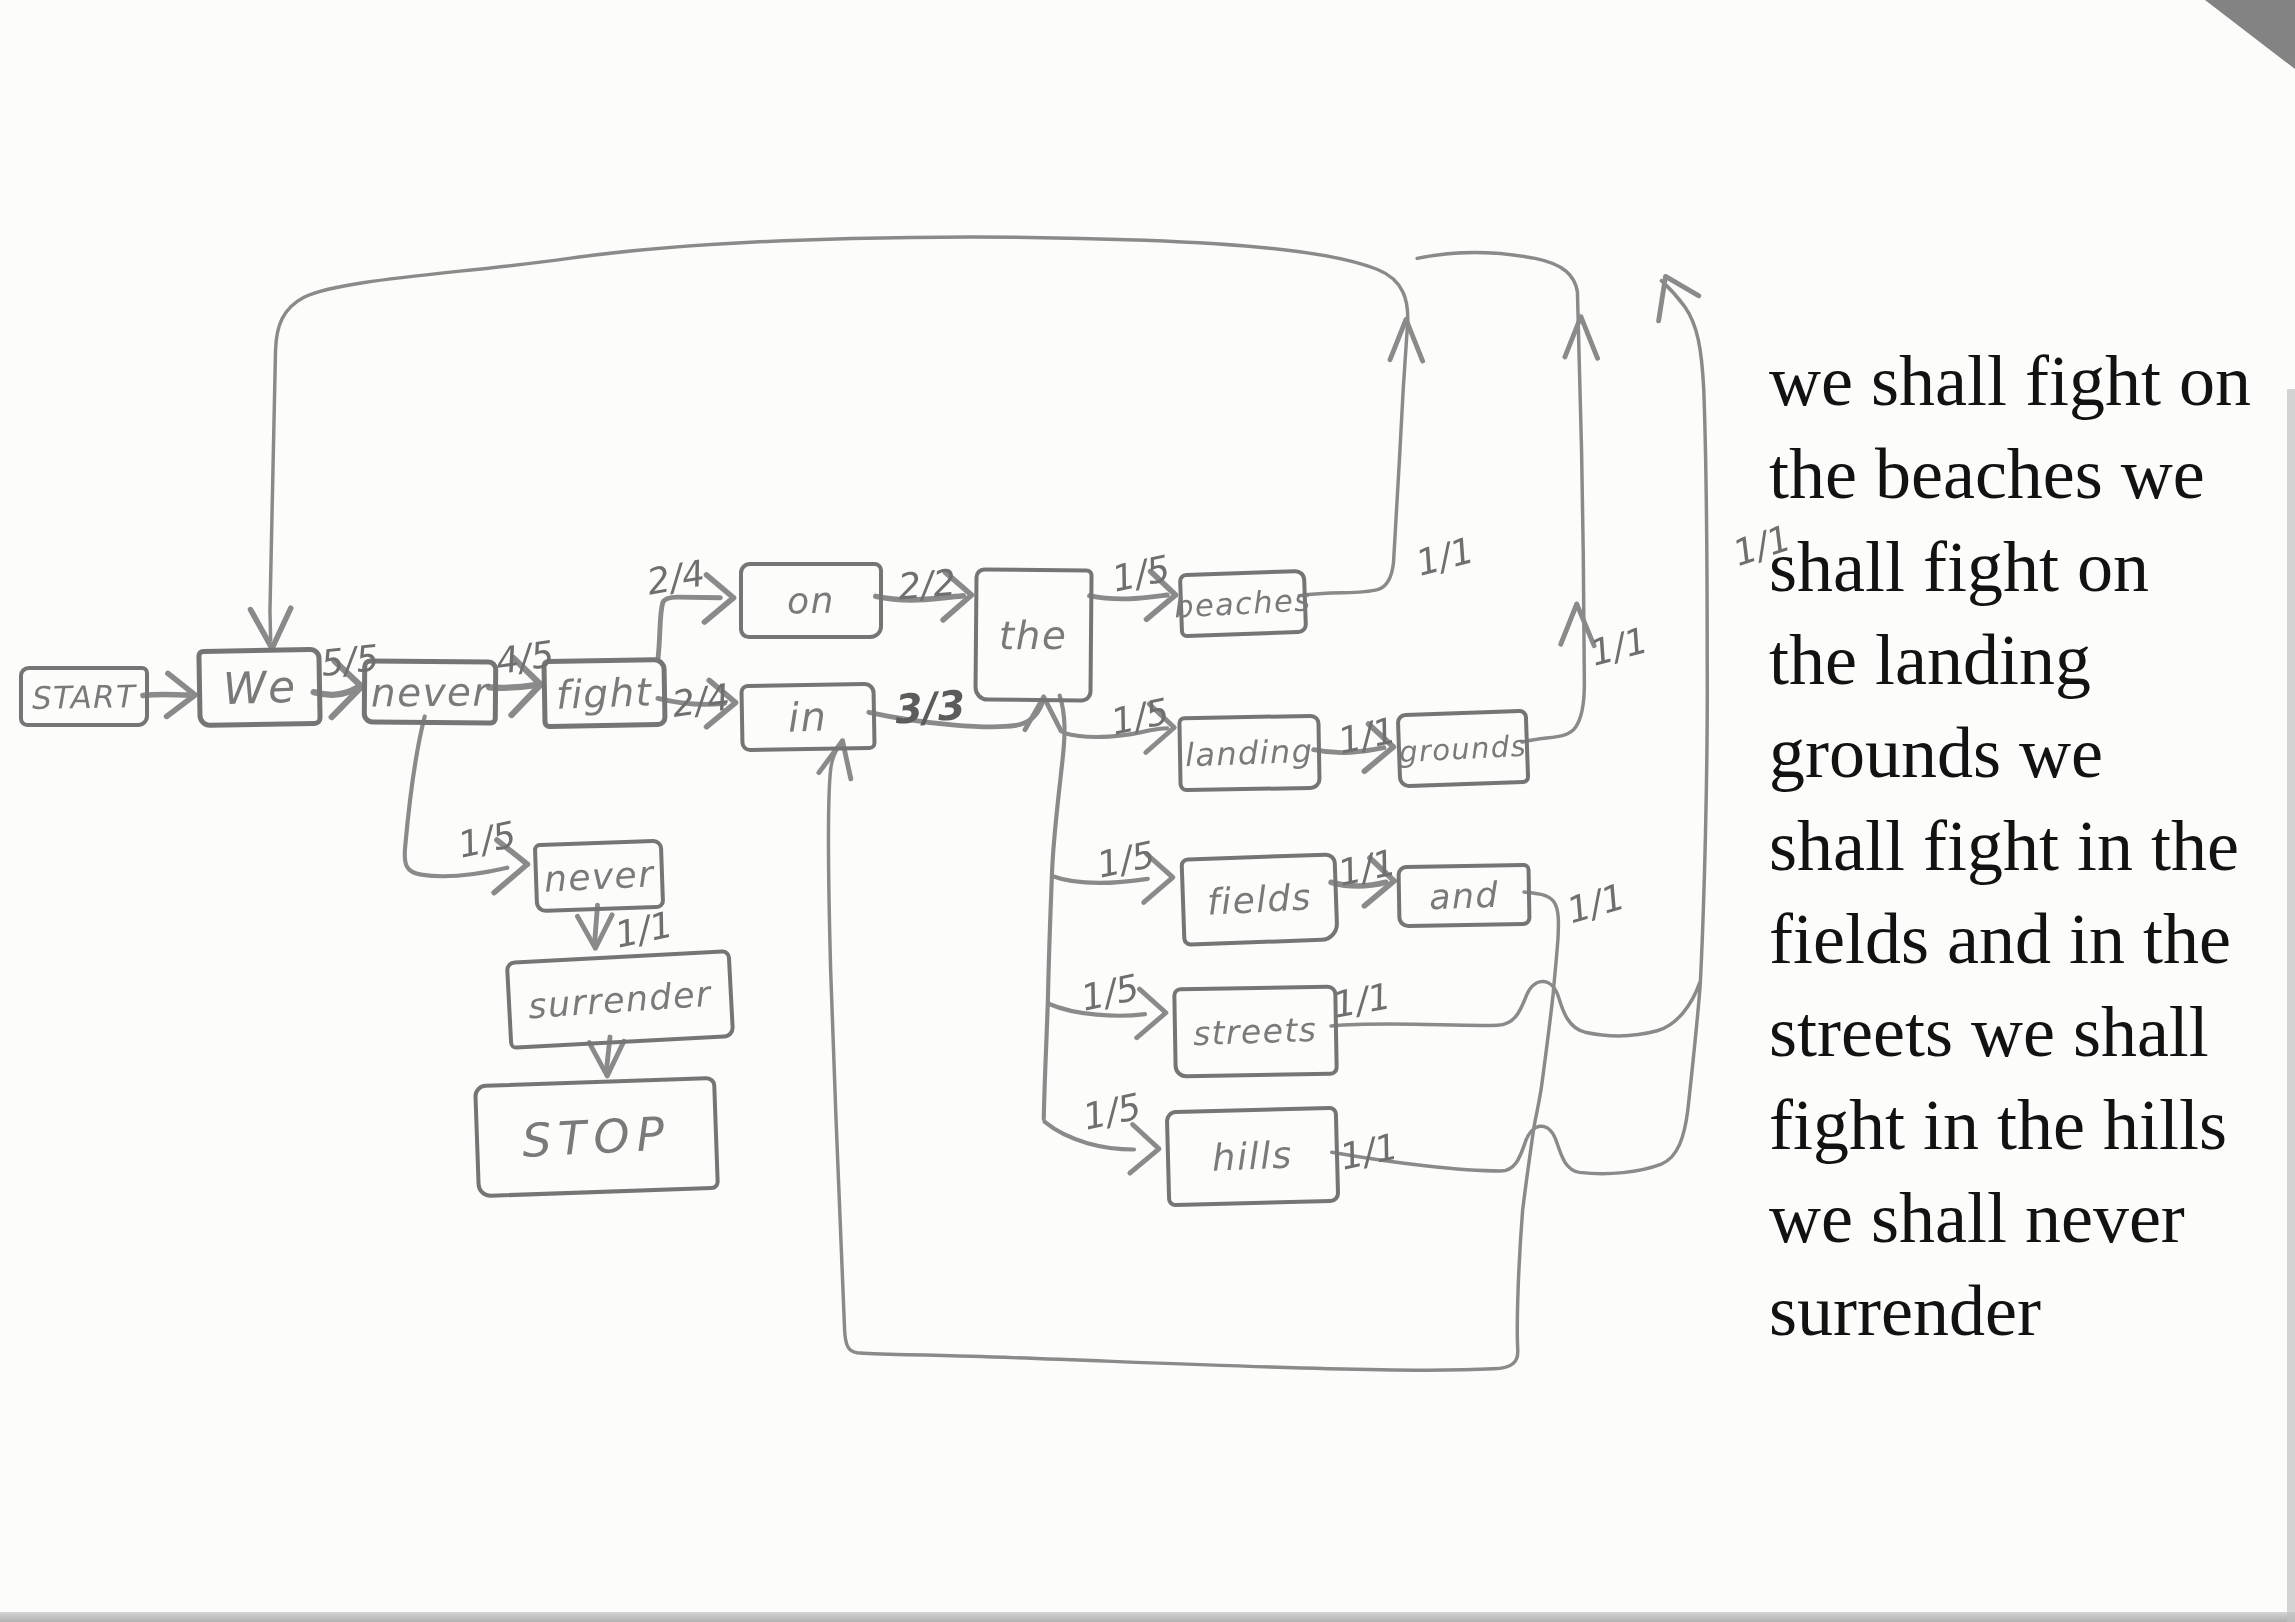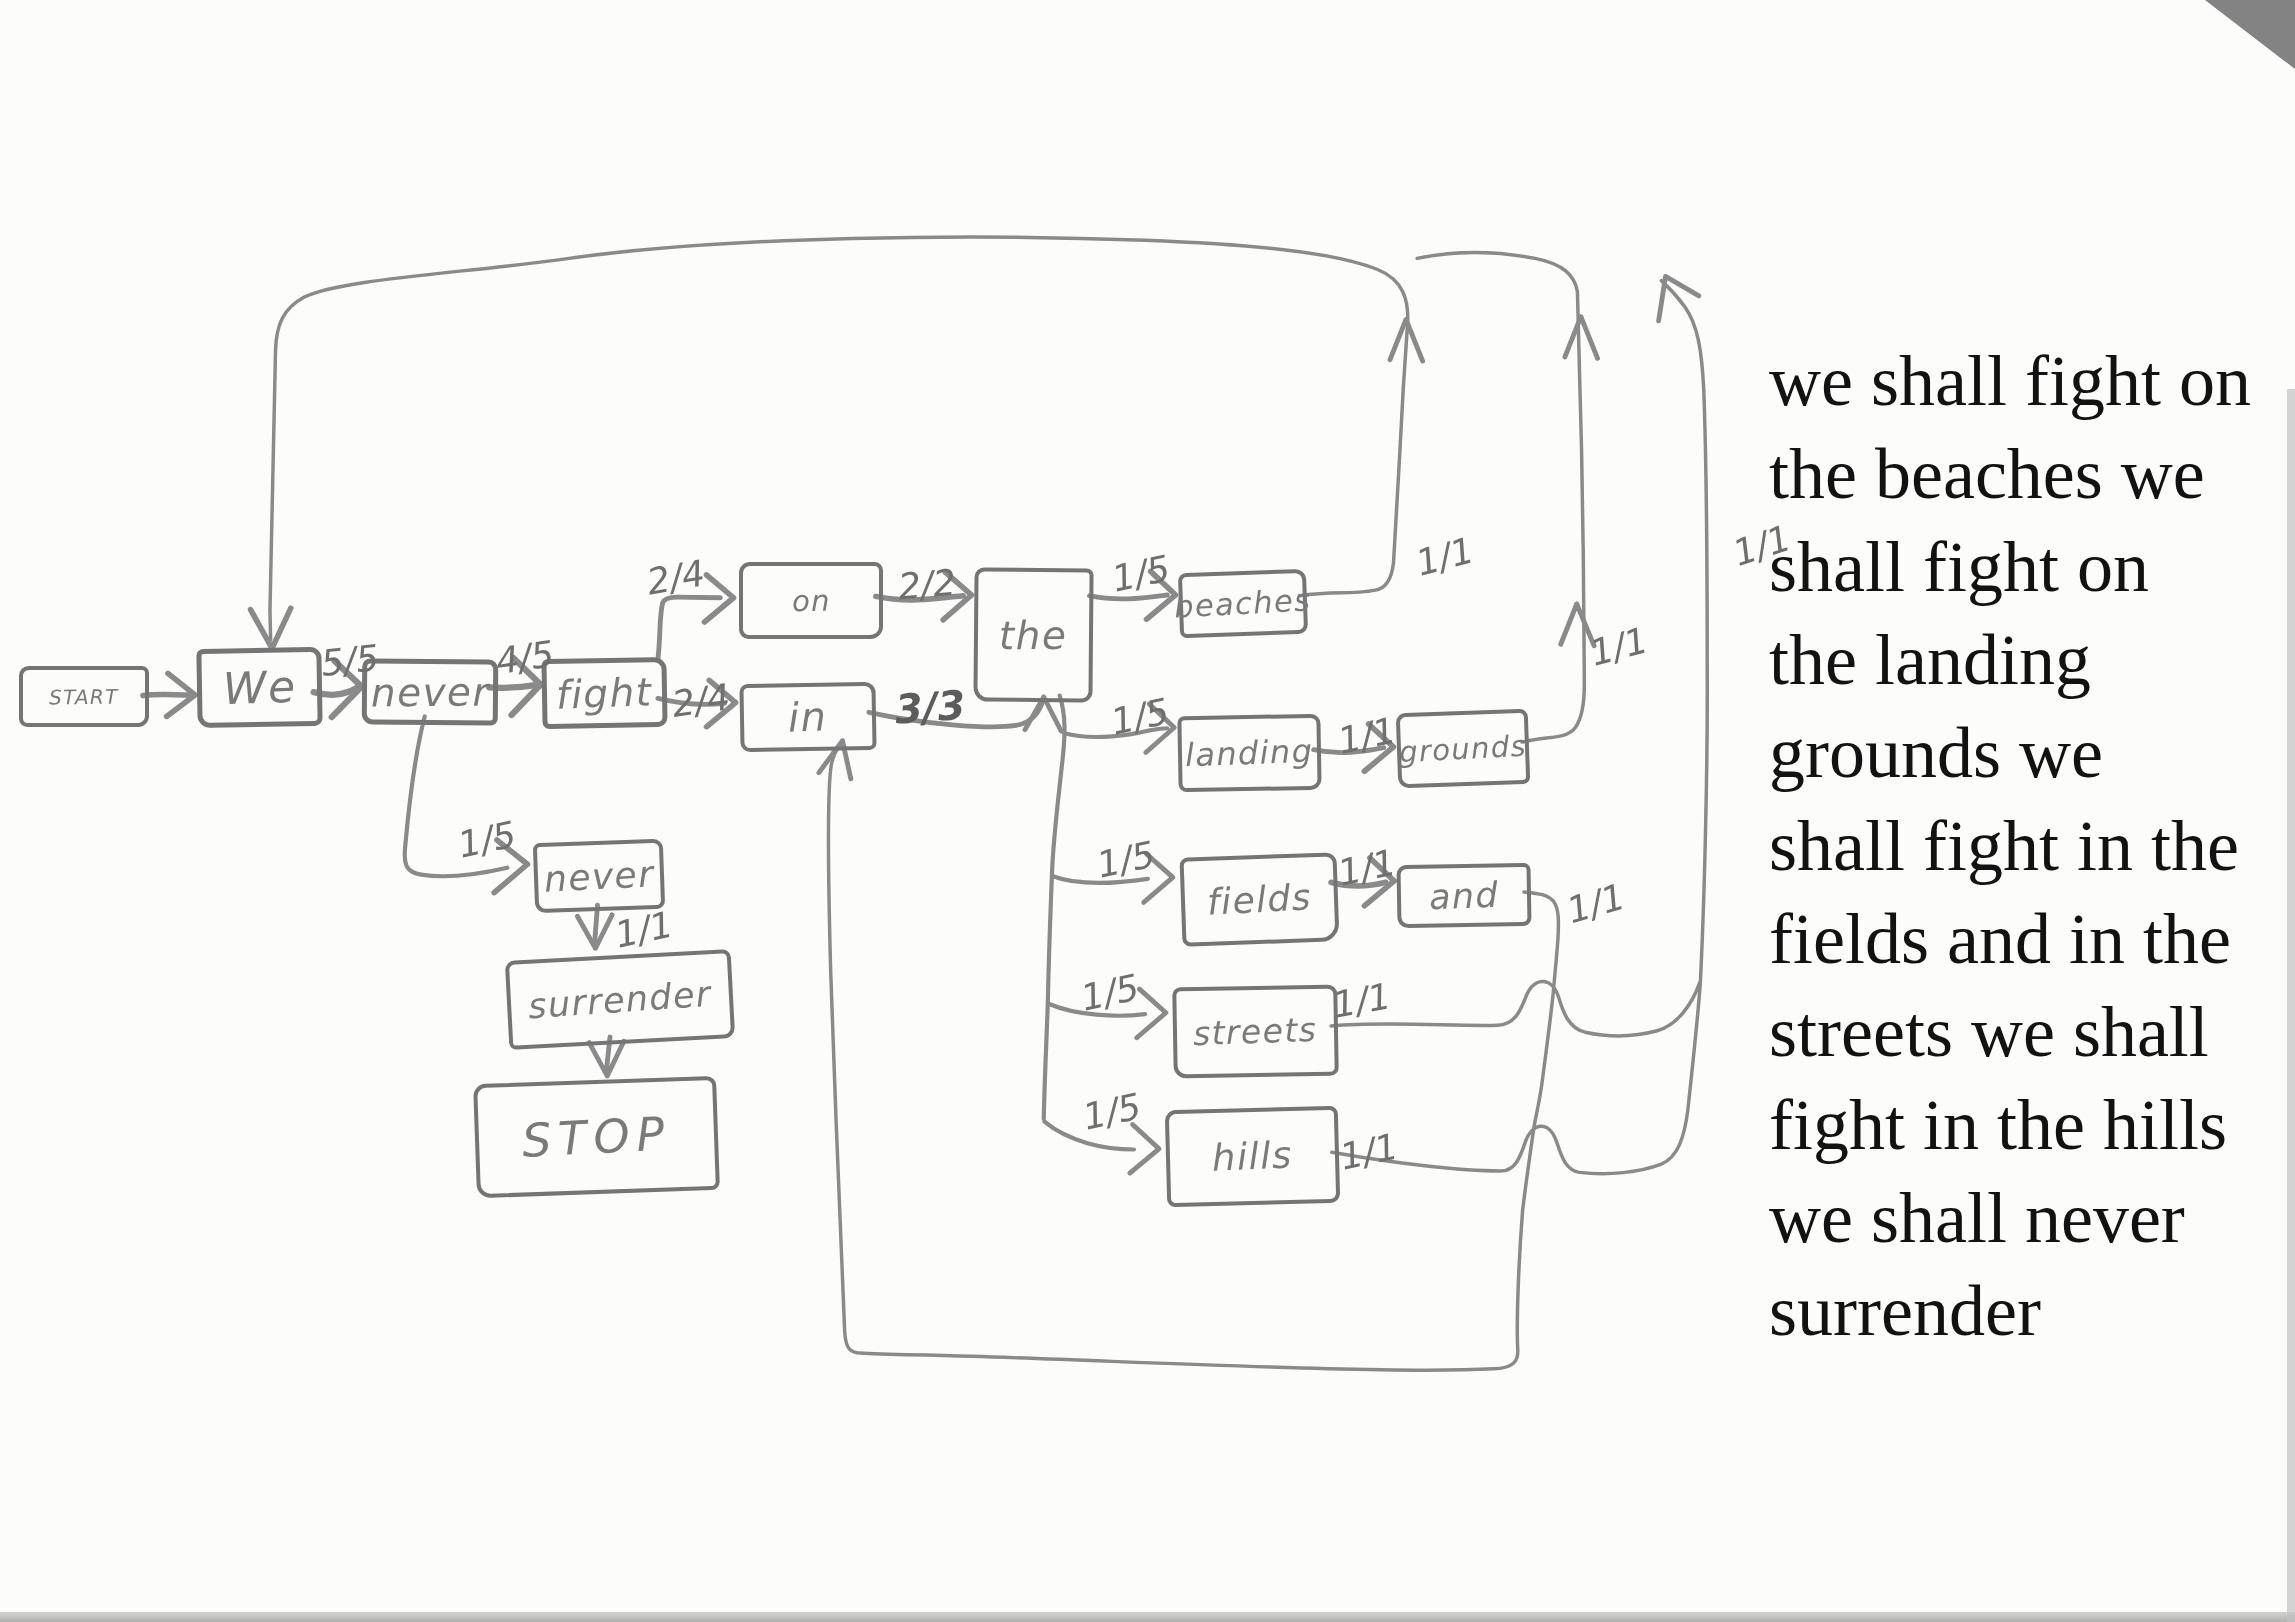"on" div.node { font-size: 29px -> 36px }
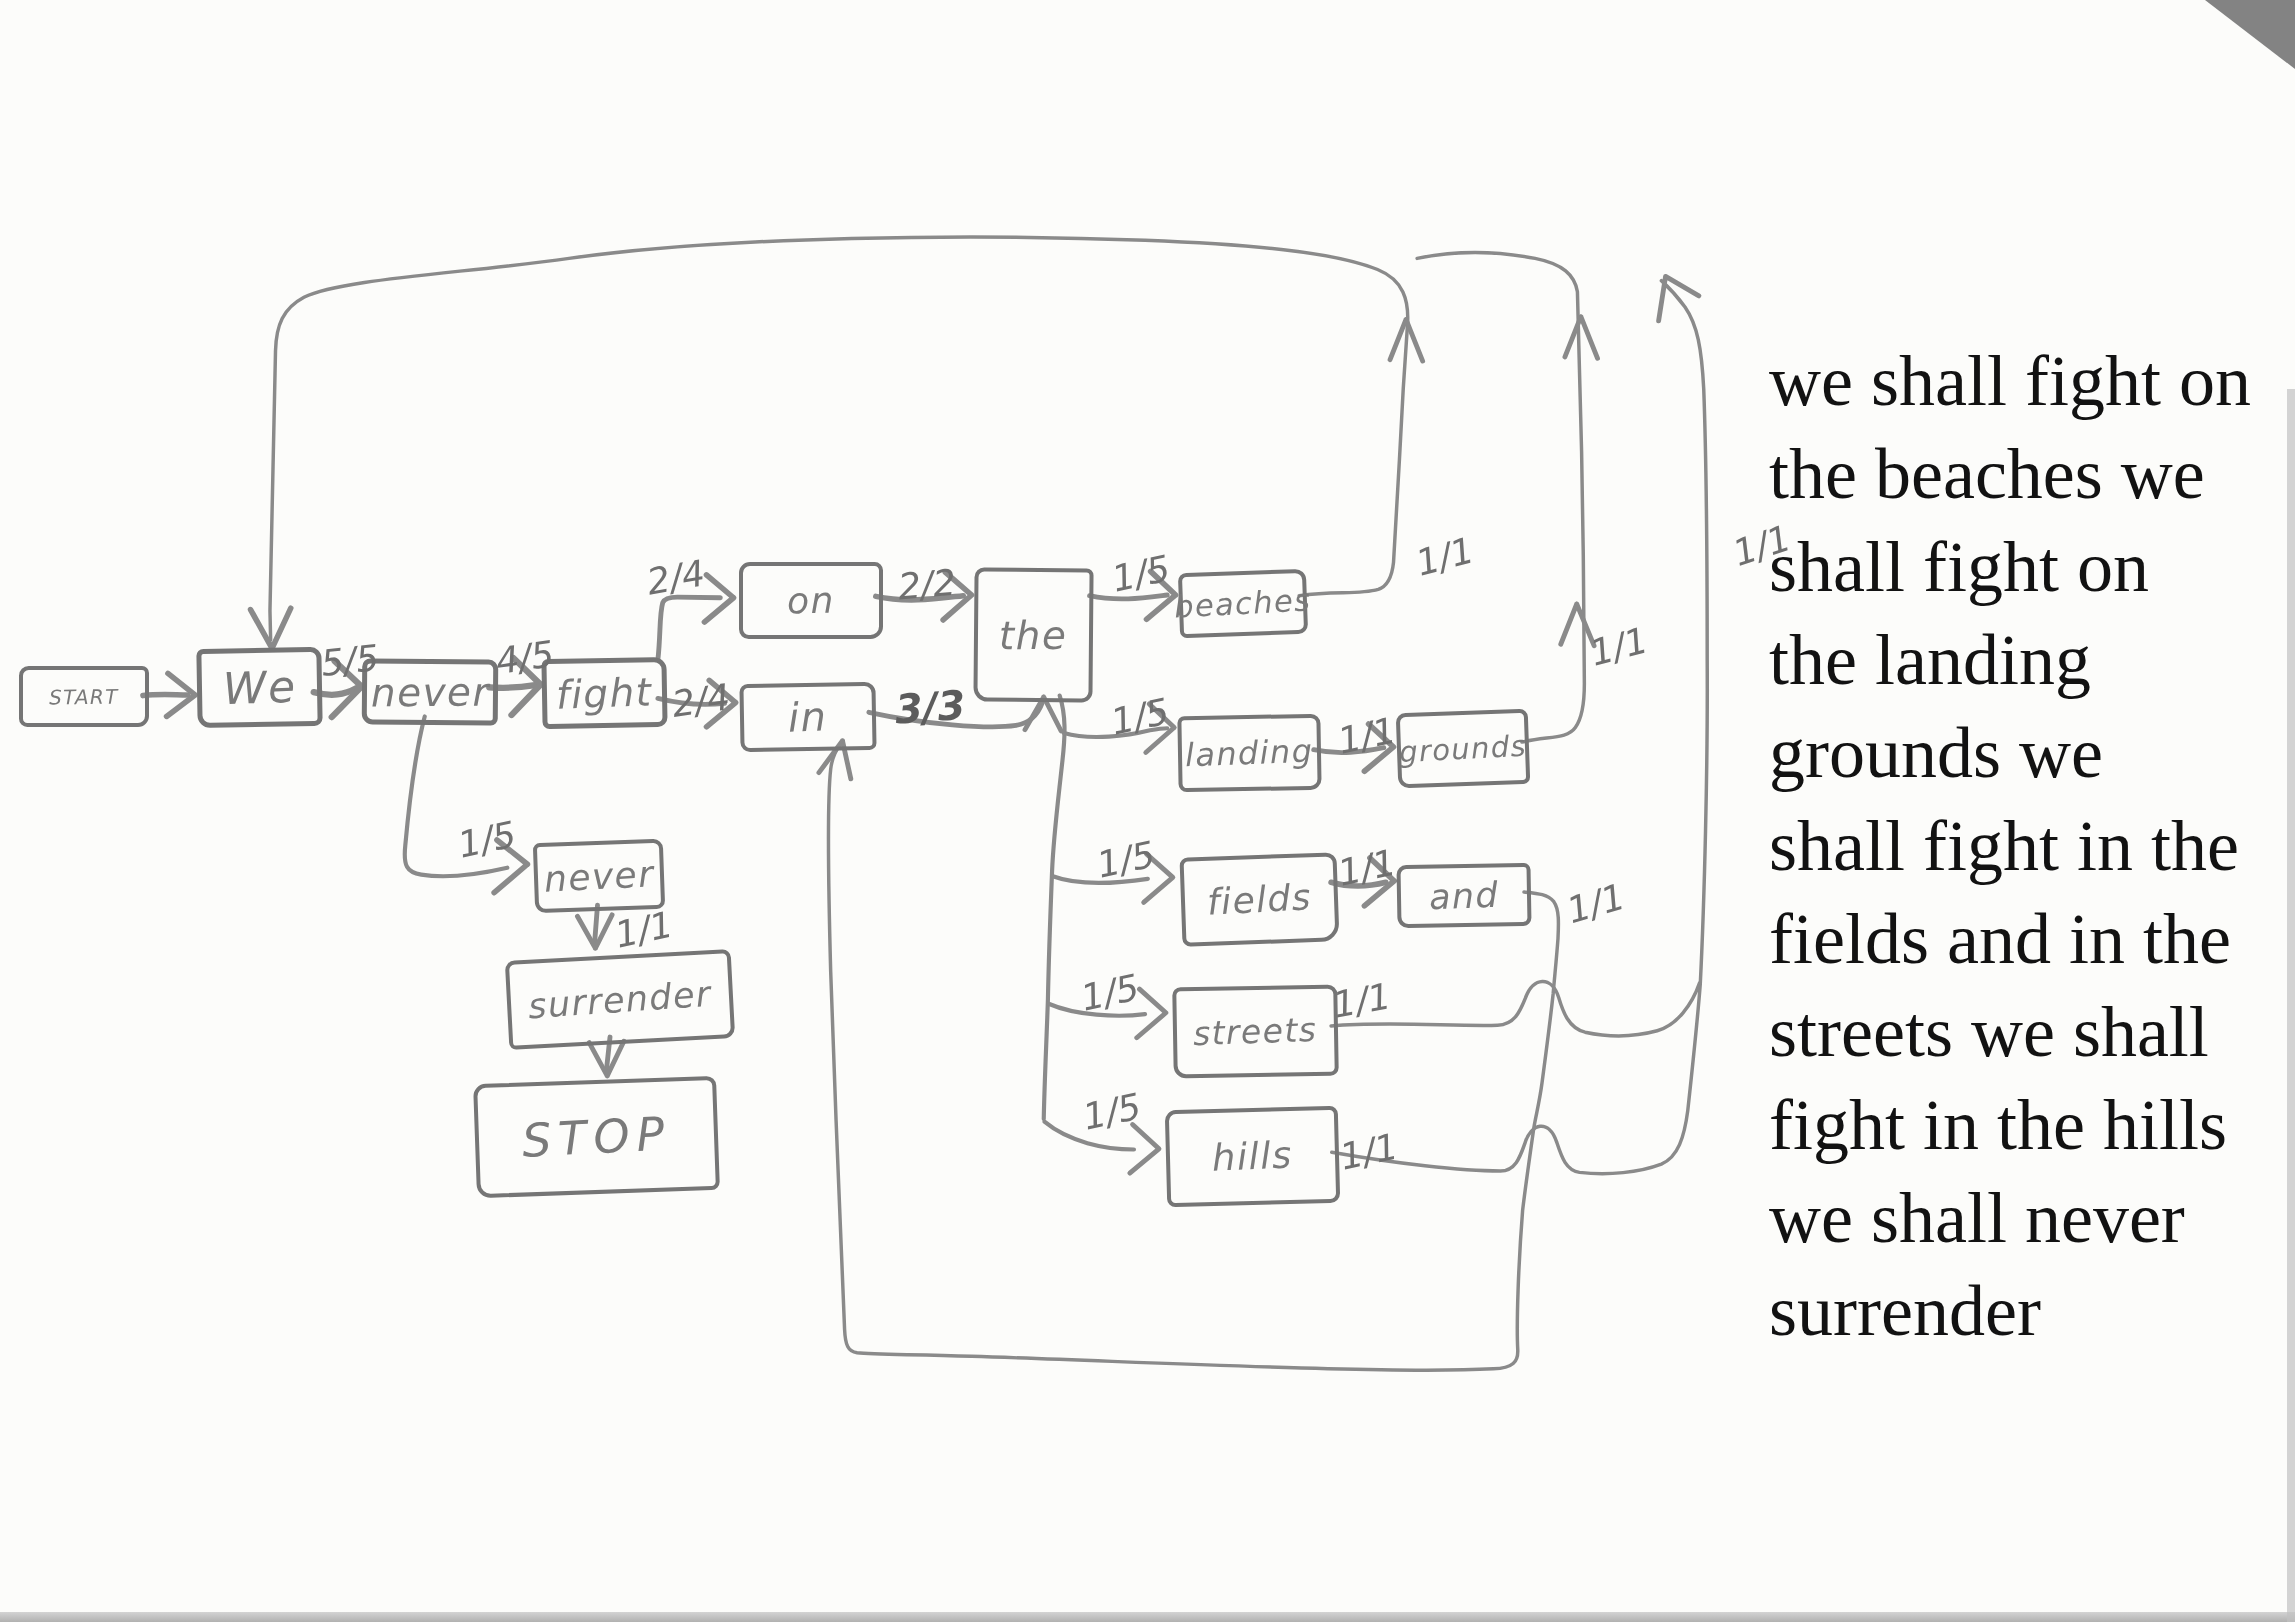"START" div.node { font-size: 20px -> 31px }
